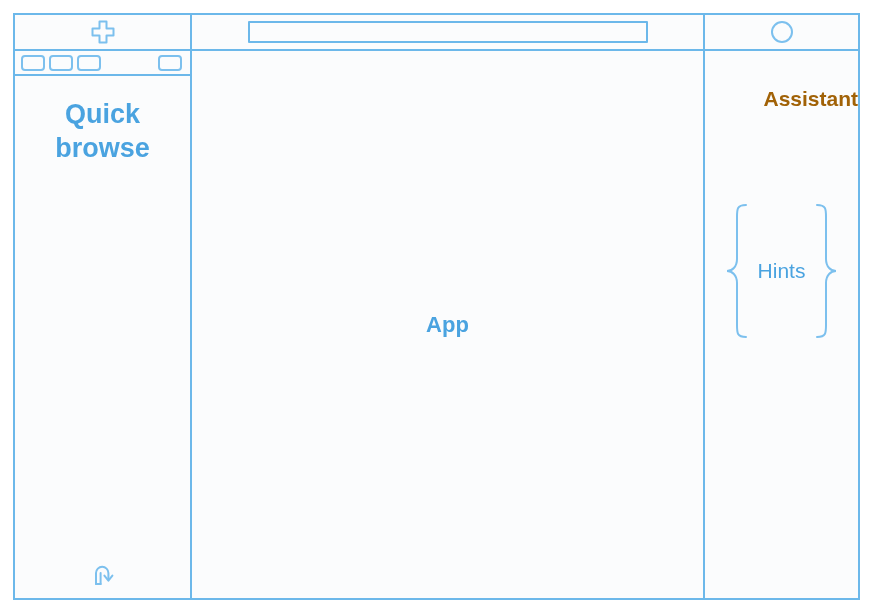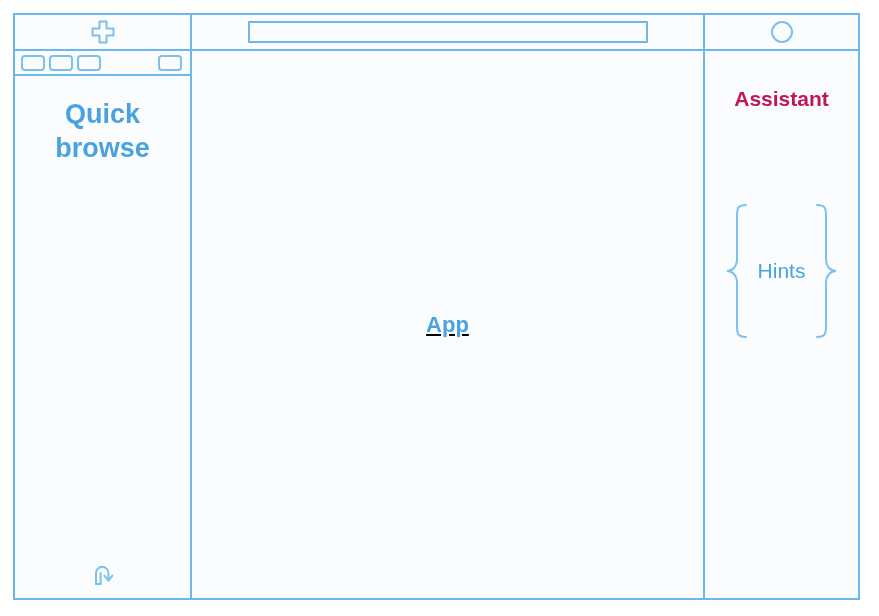"Assistant" .assistant-title { color: #be185d -> #a16207; text-align: center -> right }
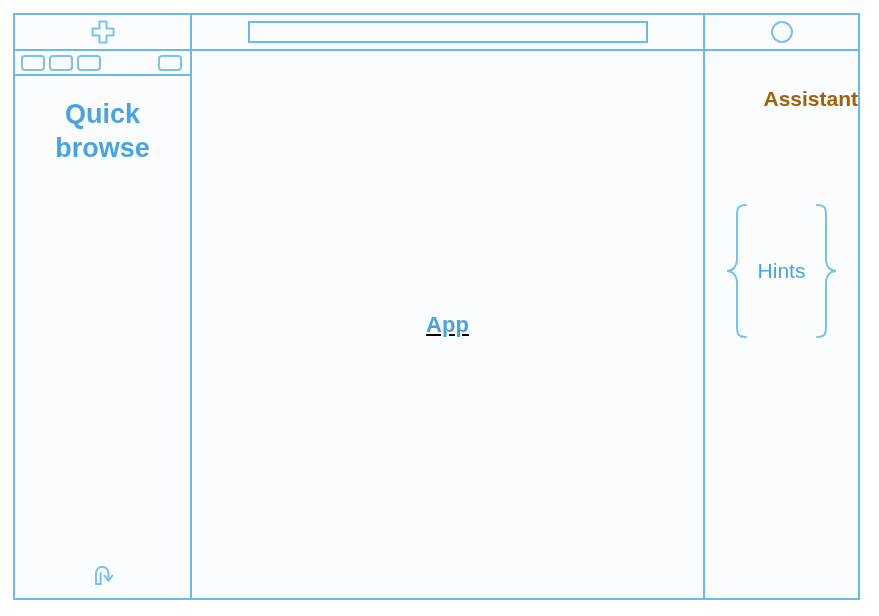"App" .col-center { text-decoration: underline -> none }
